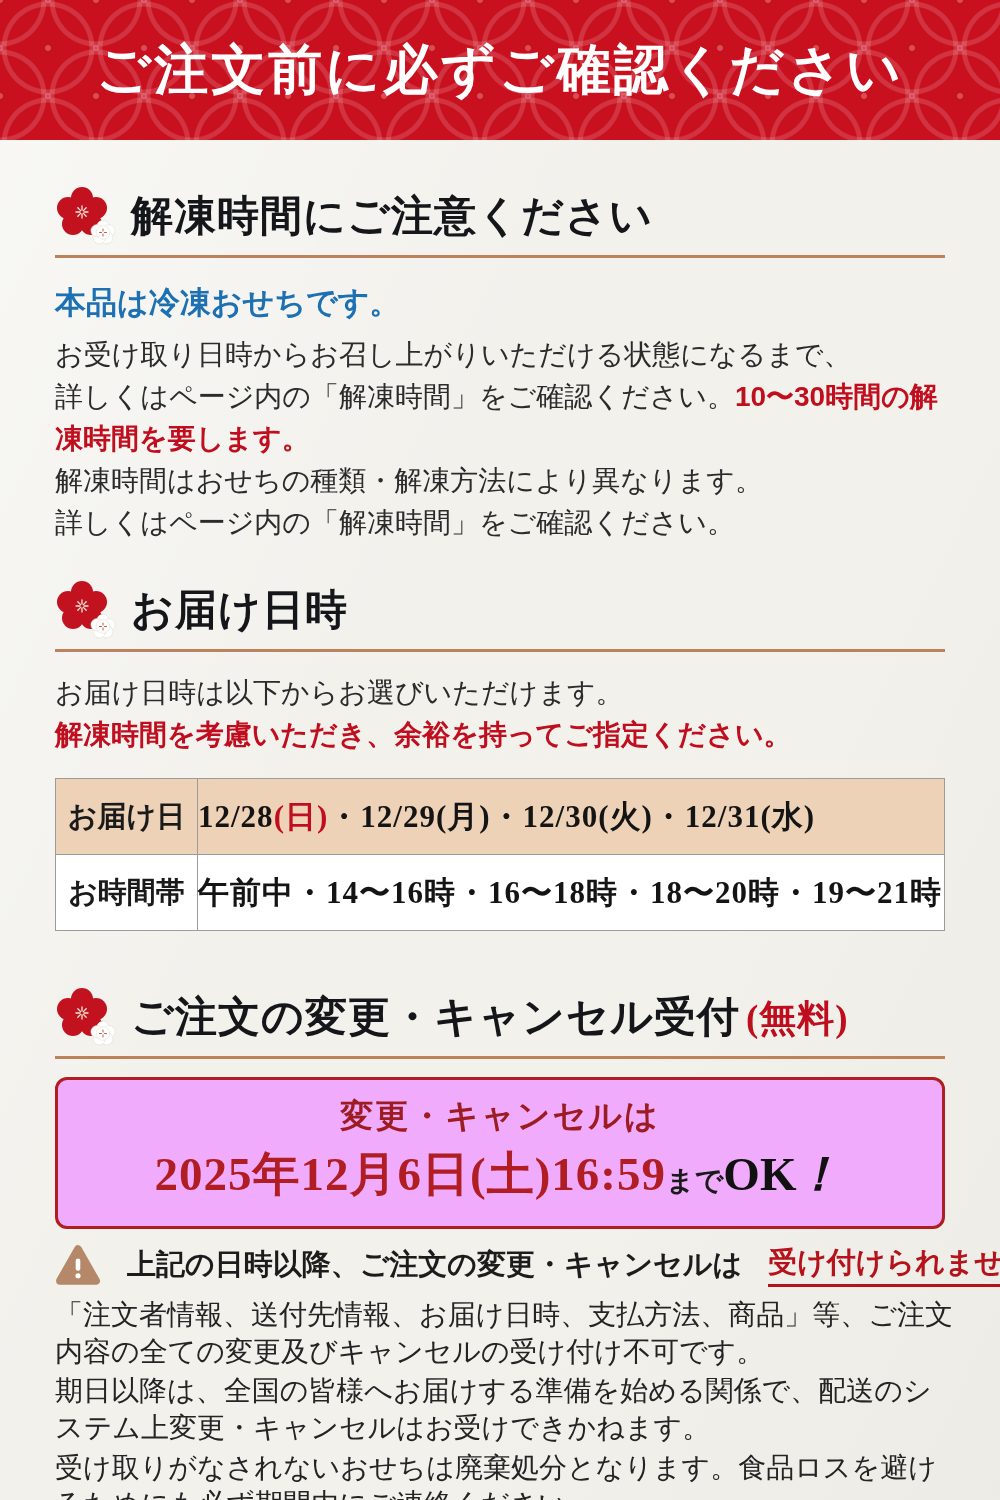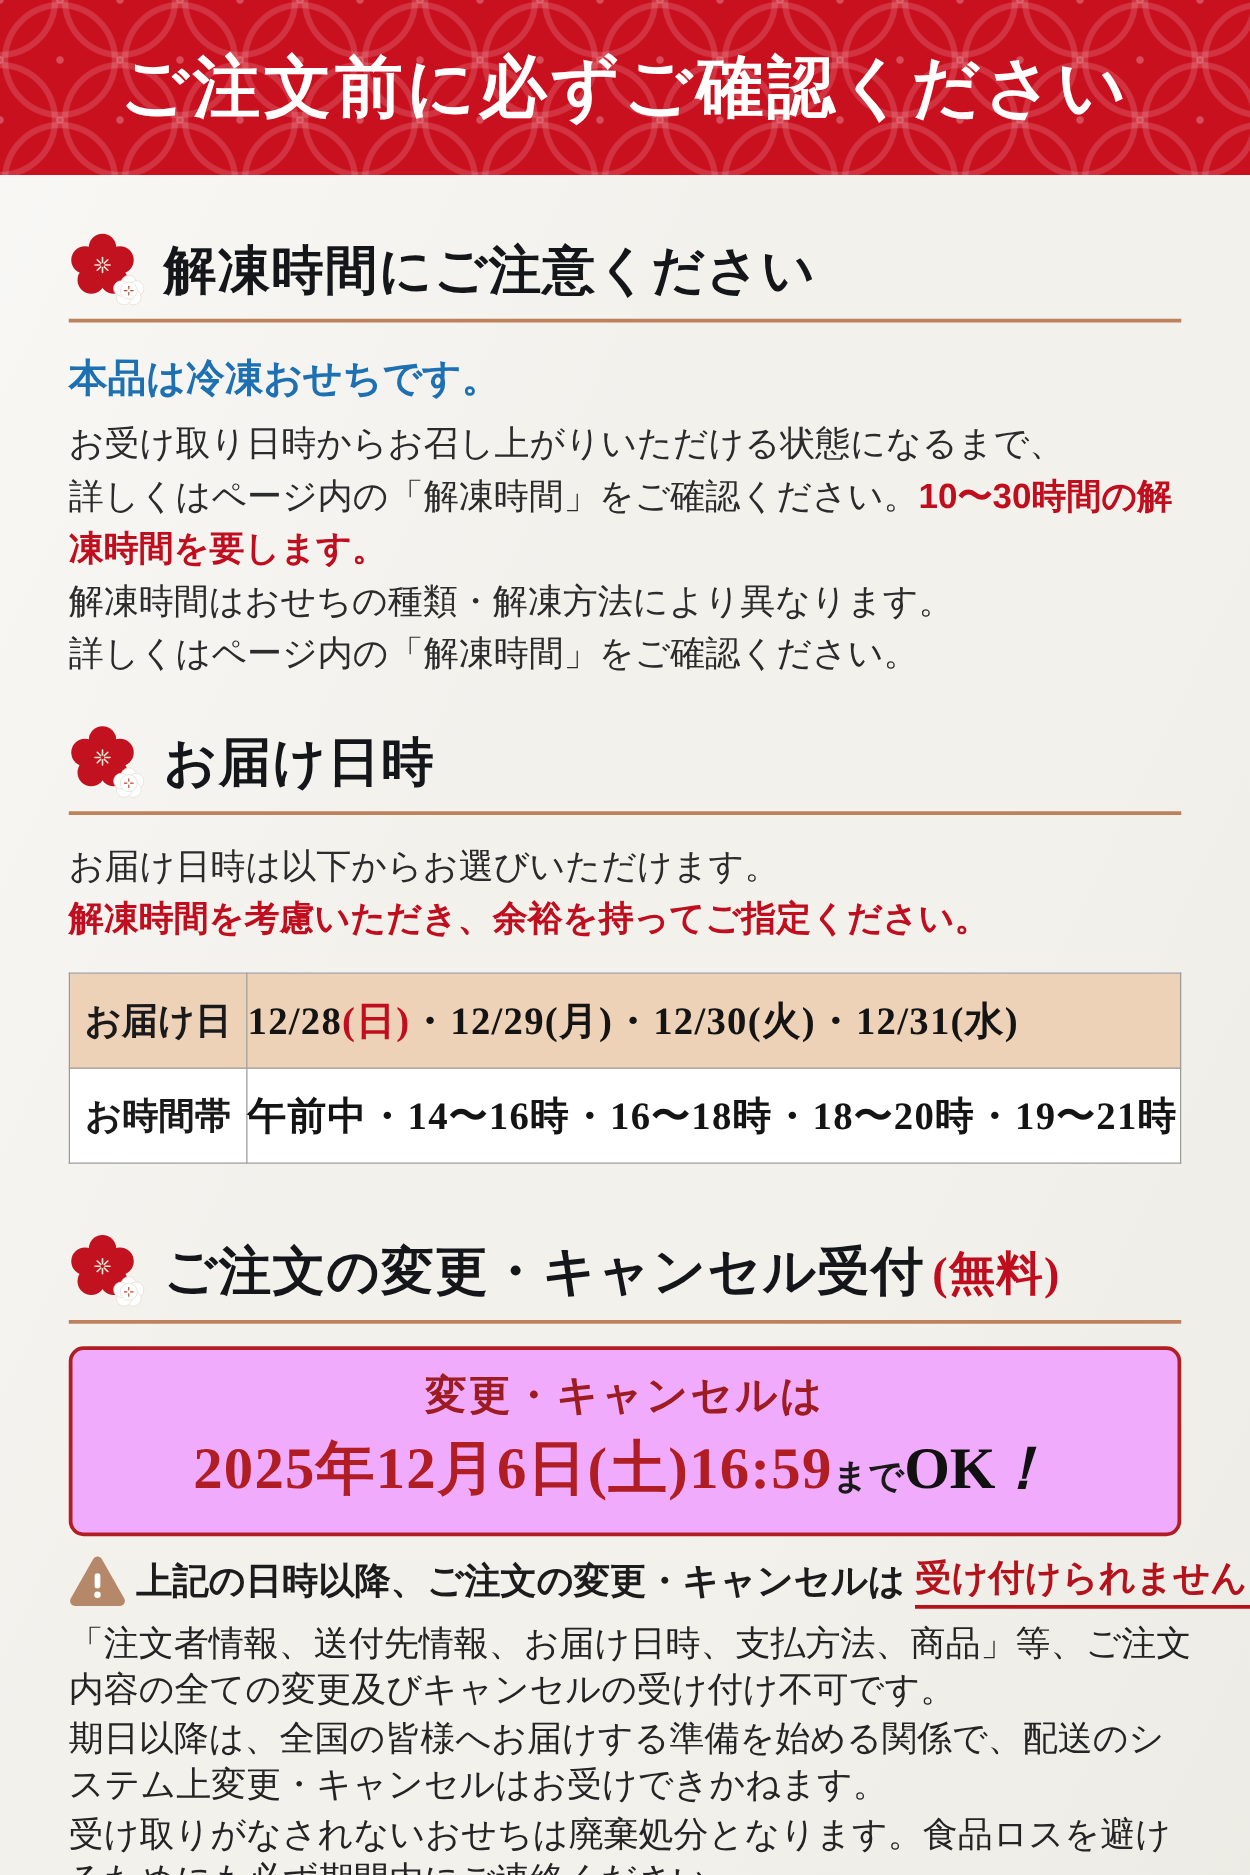"上記の日時以降、ご注文の変更・キャンセルは" .warn-line { gap: 8px -> 26px }
